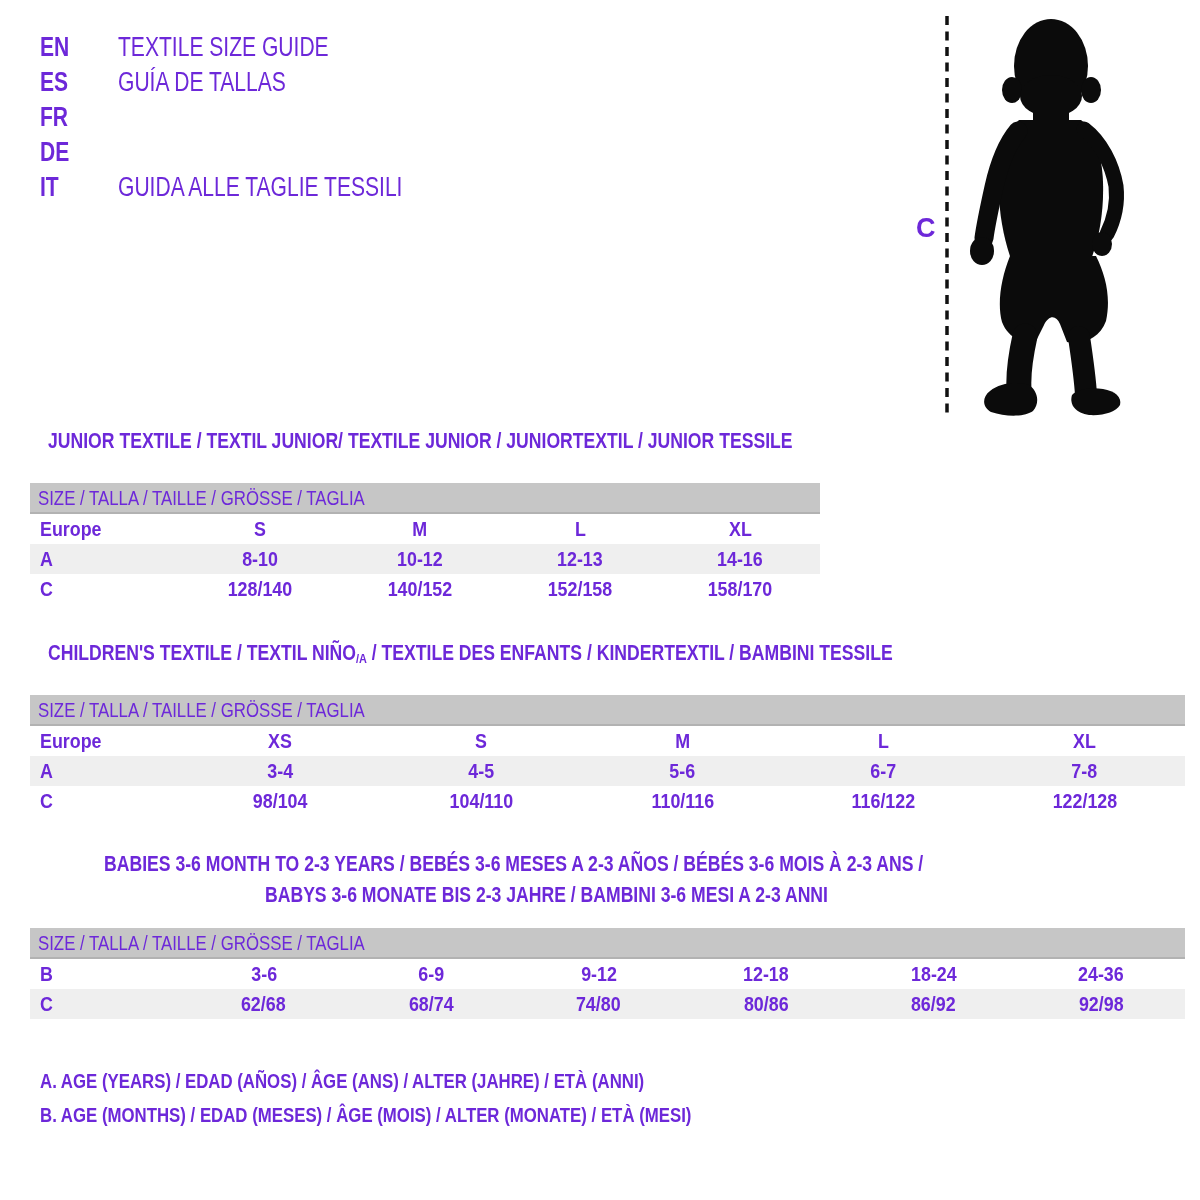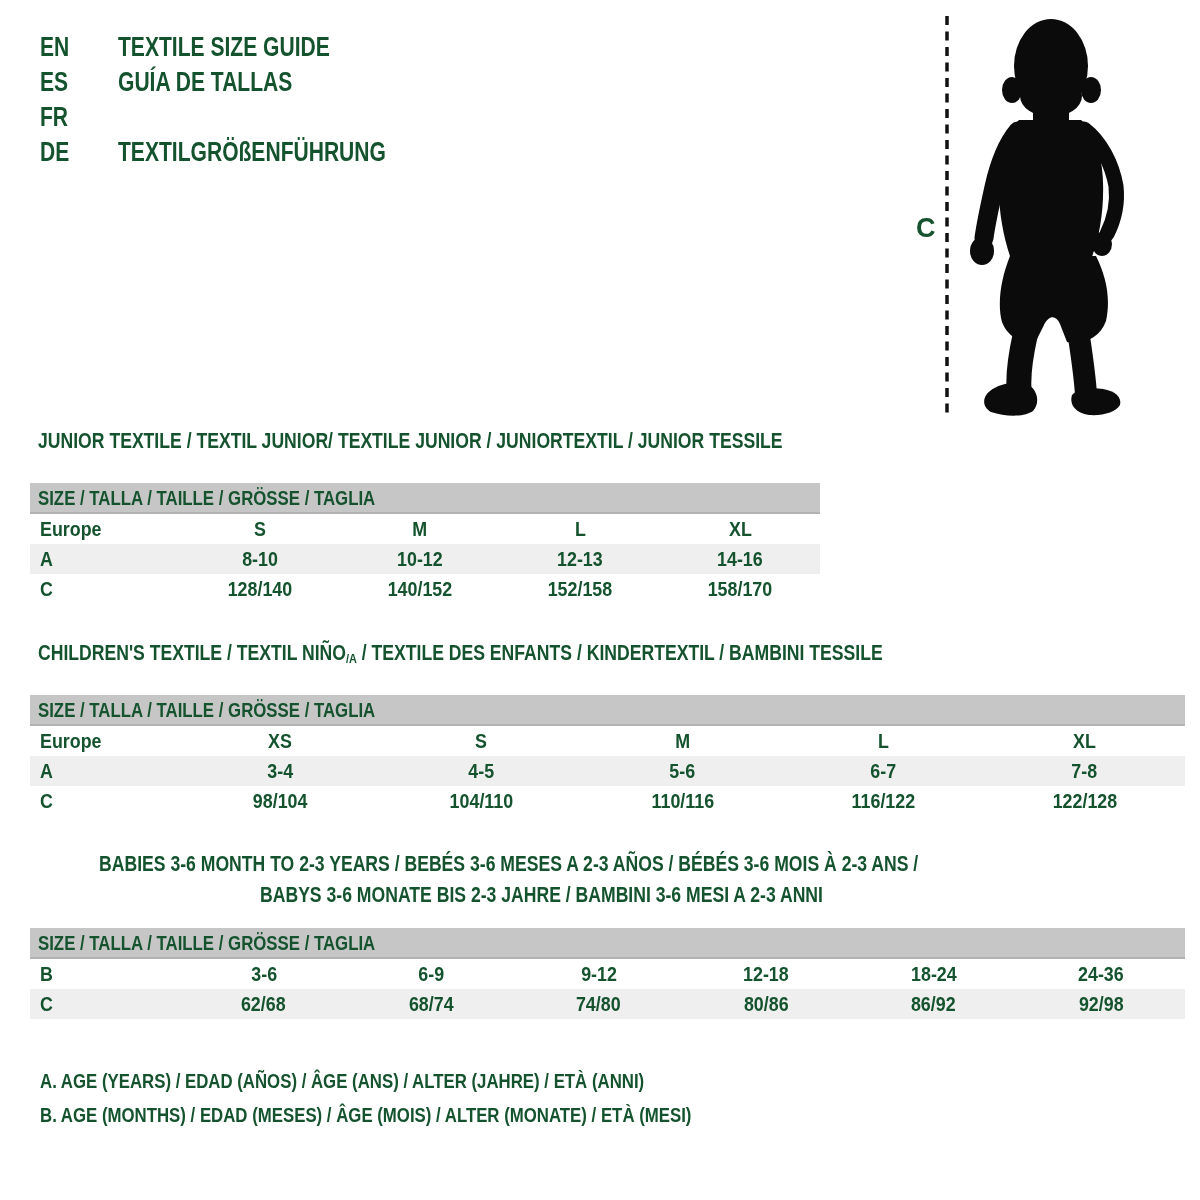"EN" .canvas { color: #14532d -> #6d28d9 }
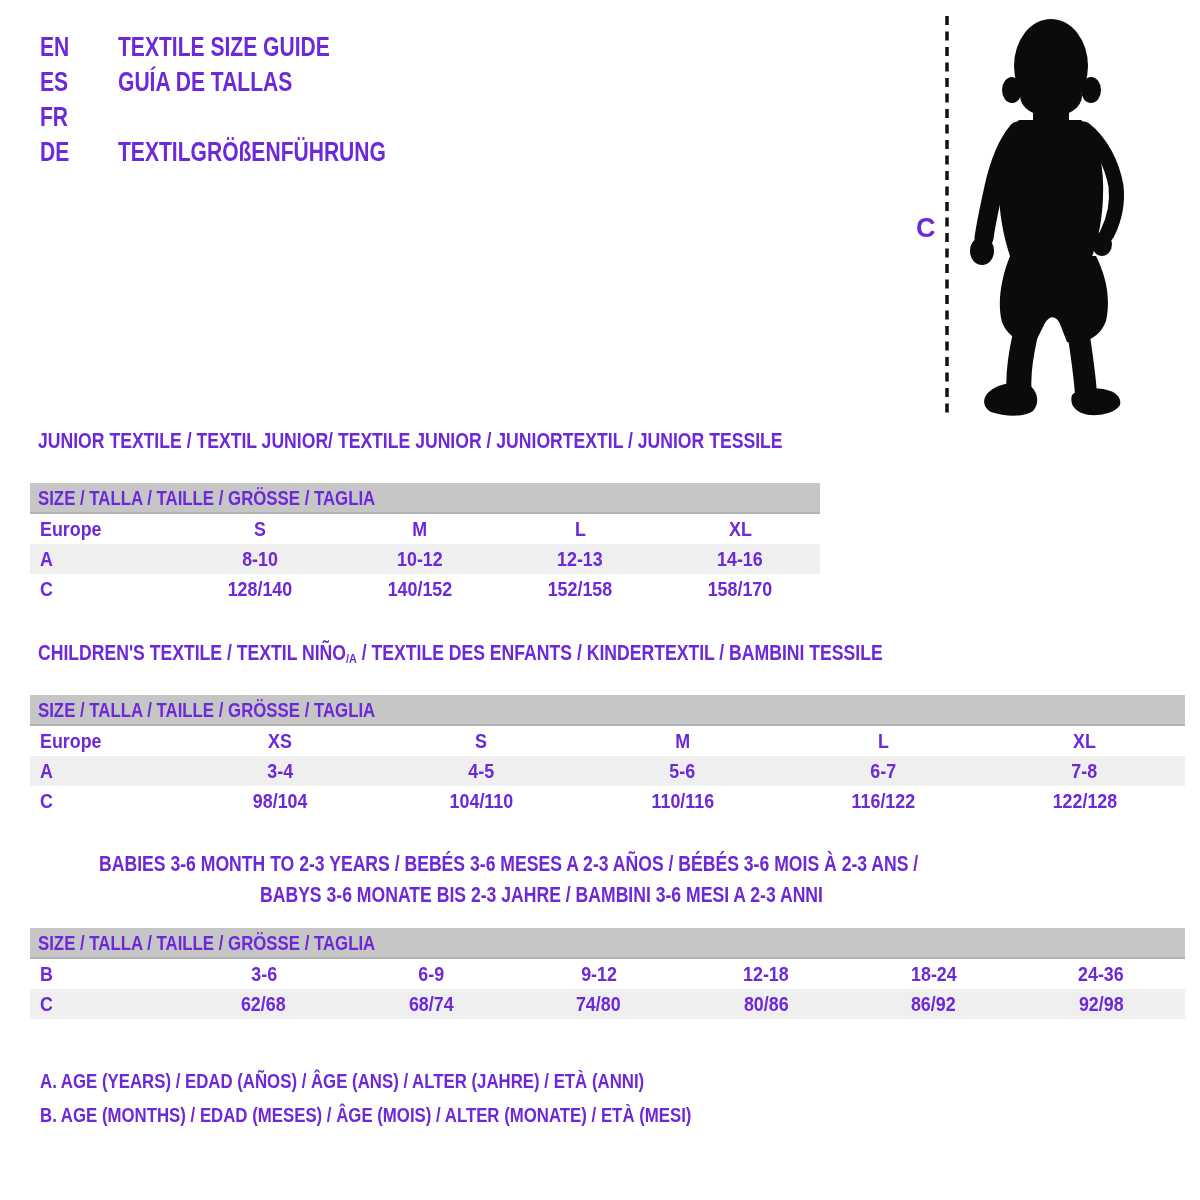"TEXTILE SIZE GUIDE" .lang-title { font-weight: bold -> normal }
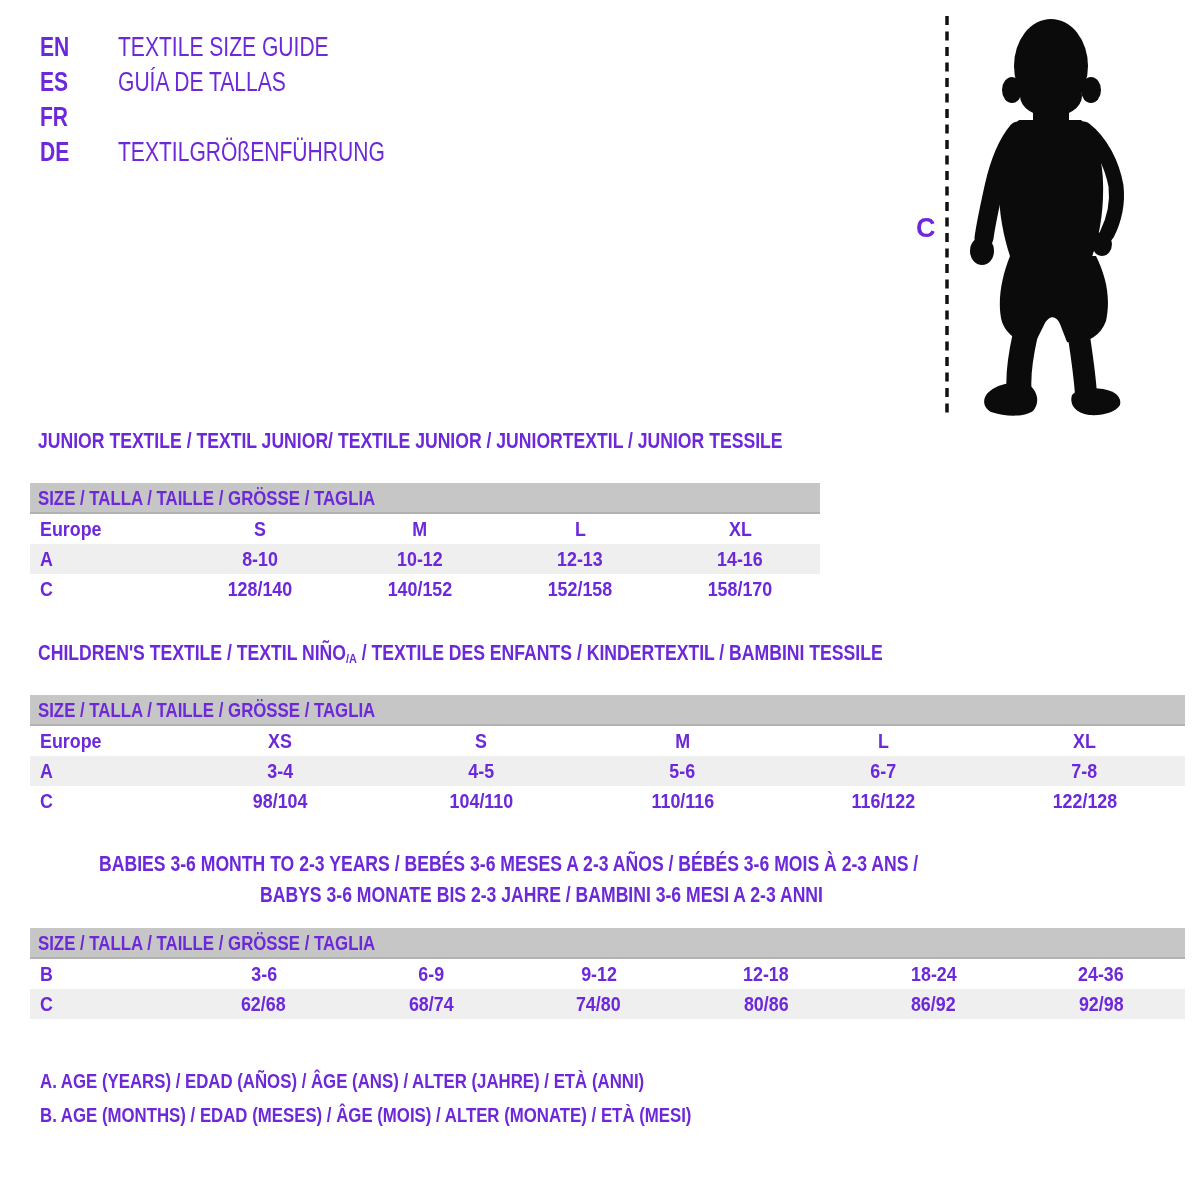"TEXTILGRÖßENFÜHRUNG" span.lang-title { html: <span><span>TEXTILGRÖßENFÜHRUNG</span></span> -> none }
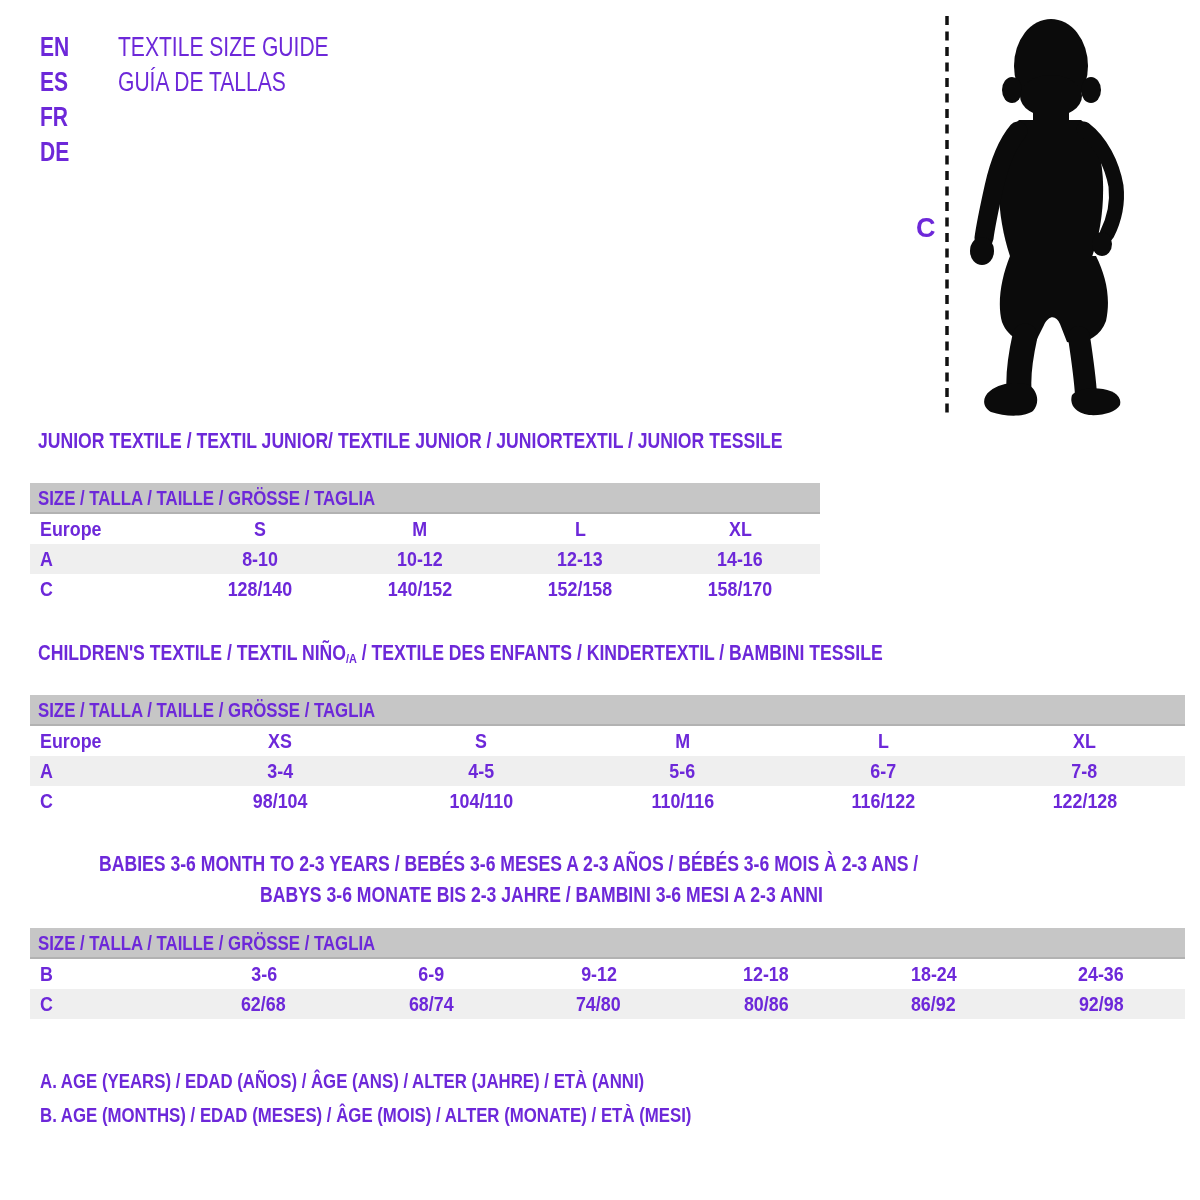"IT" div.lang-row { html: none -> <div> <span><span>IT</span></span> <span><span>GUIDA ALLE TAGLIE TESSILI</span></span> </div> }
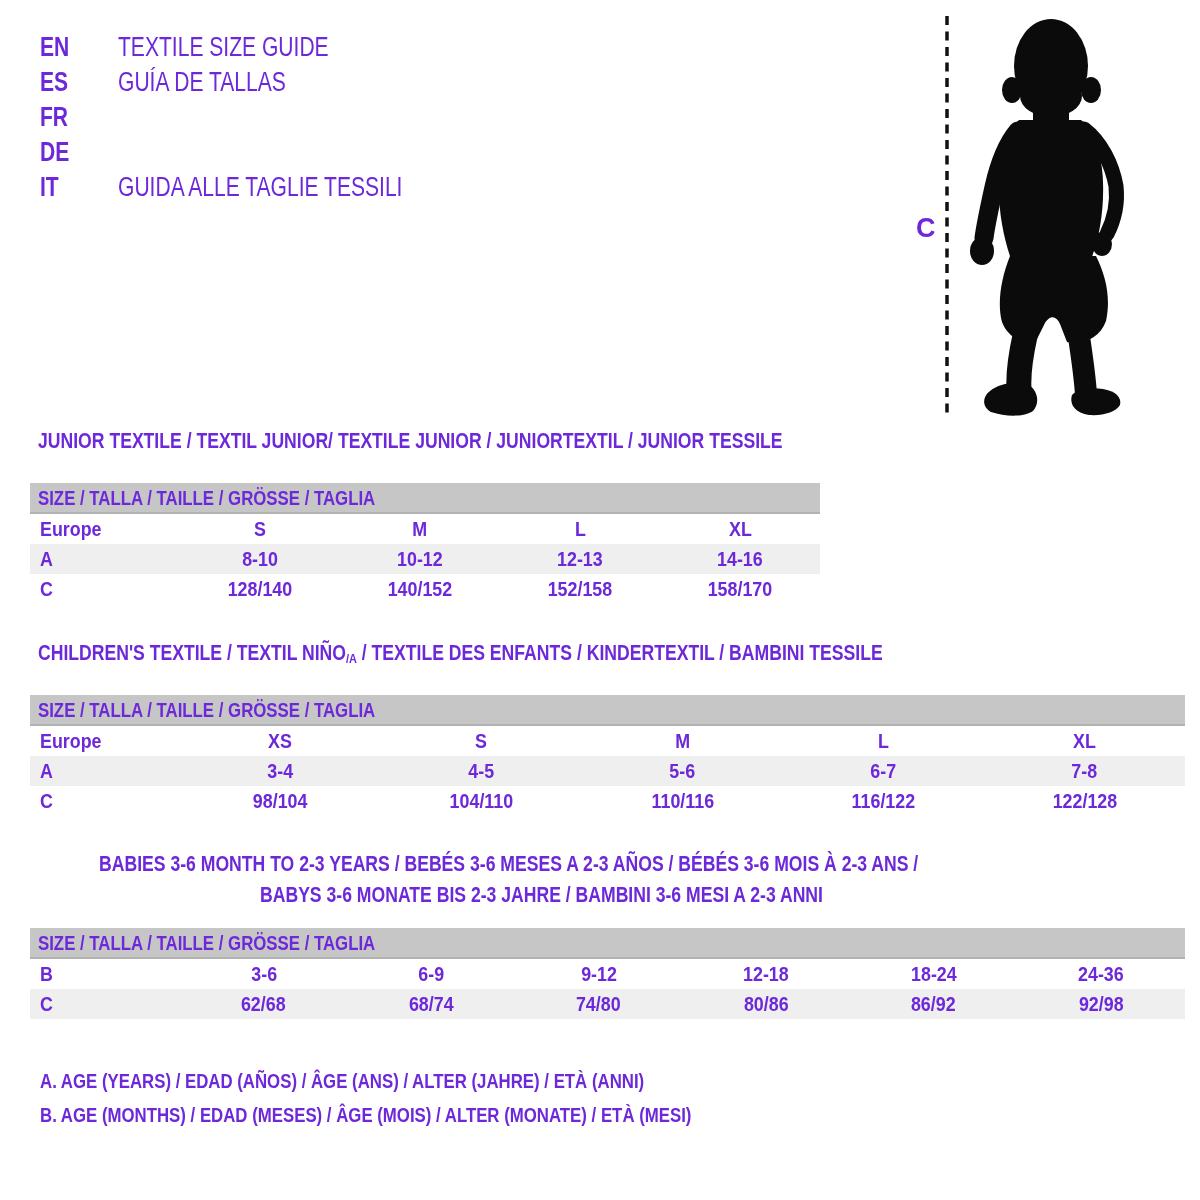"JUNIOR TEXTILE / TEXTIL JUNIOR/" .sec-title { margin-left: 8px -> 18px }
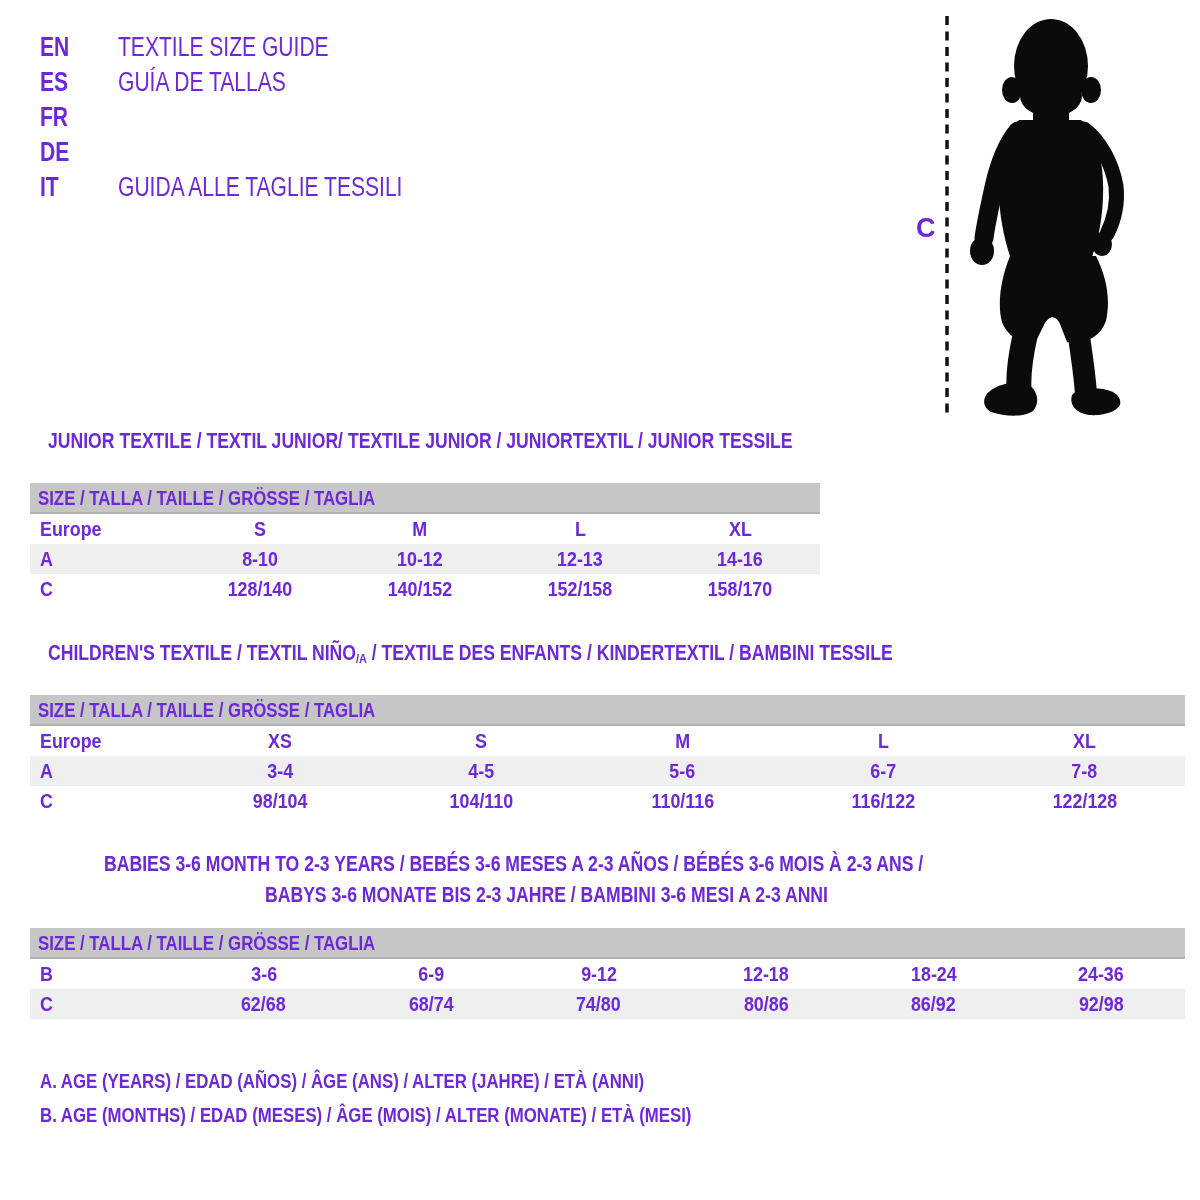"SIZE / TALLA / TAILLE" .thead { font-weight: bold -> normal }
